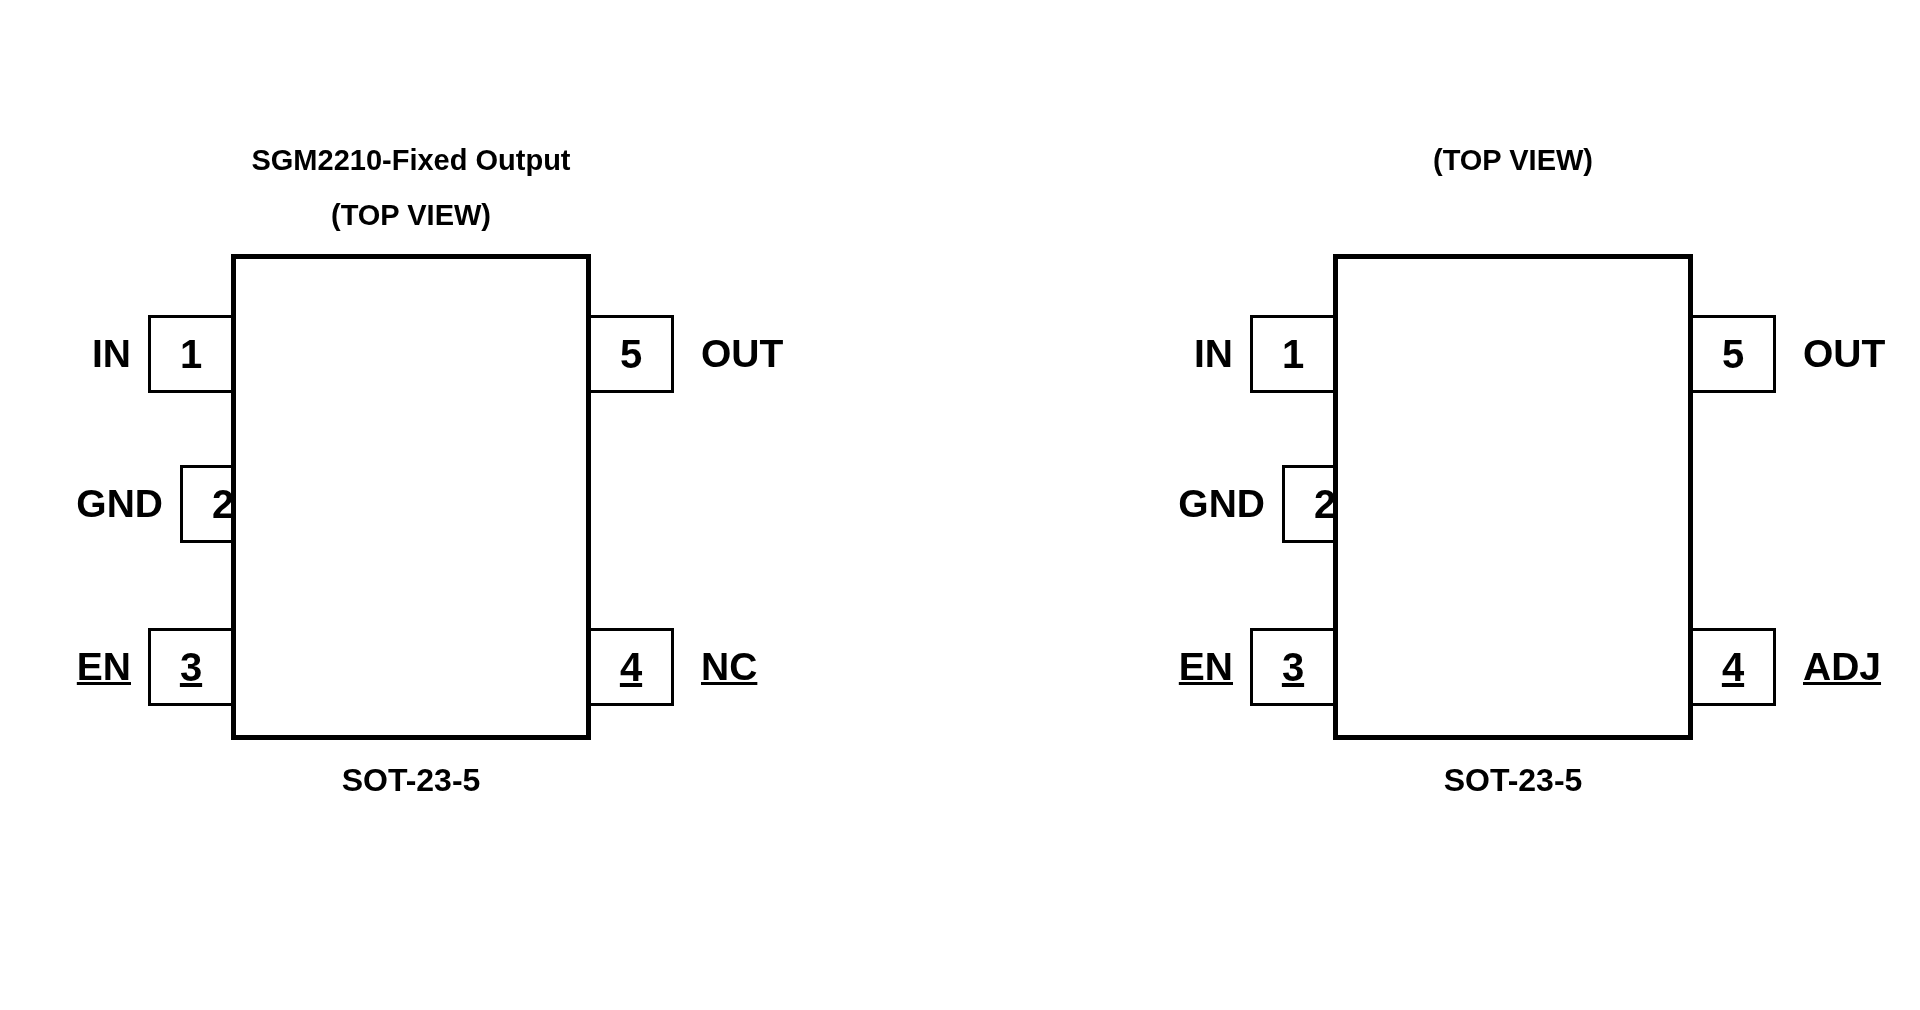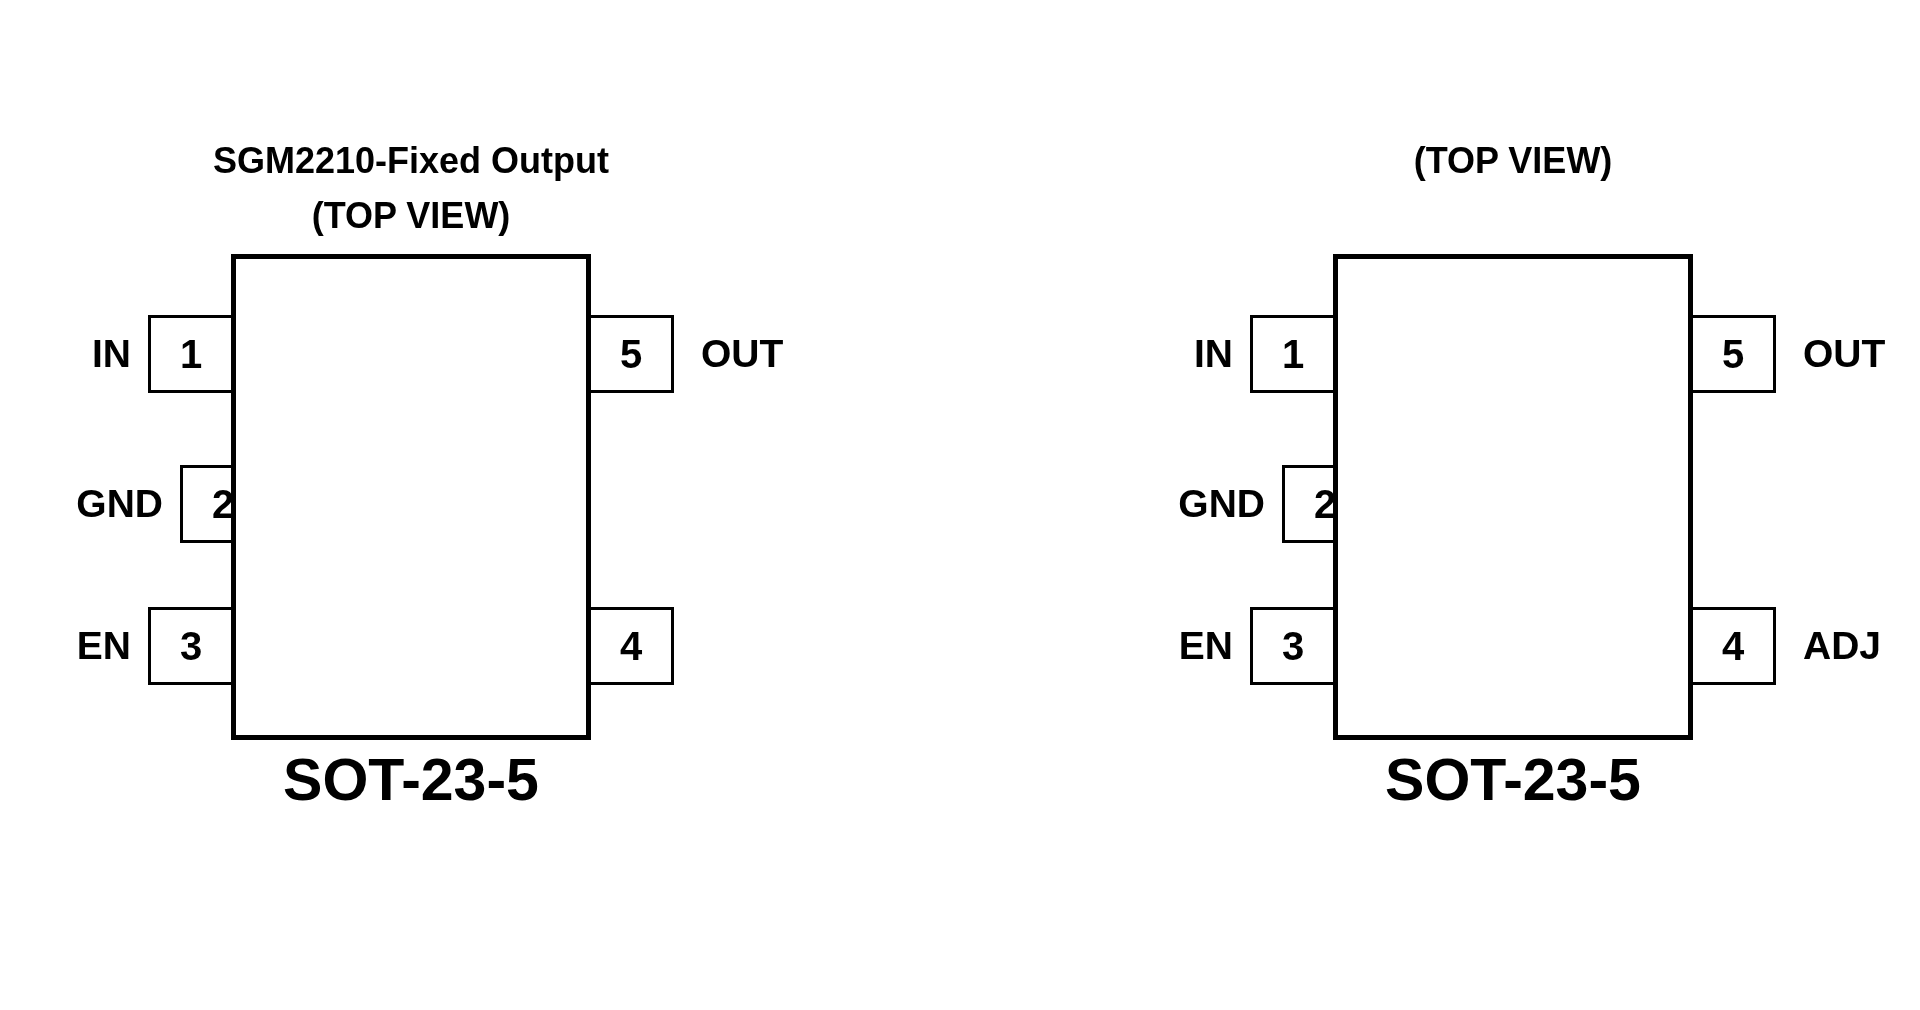"SGM2210-Fixed Output" .diagram-title { font-size: 36px -> 29px }
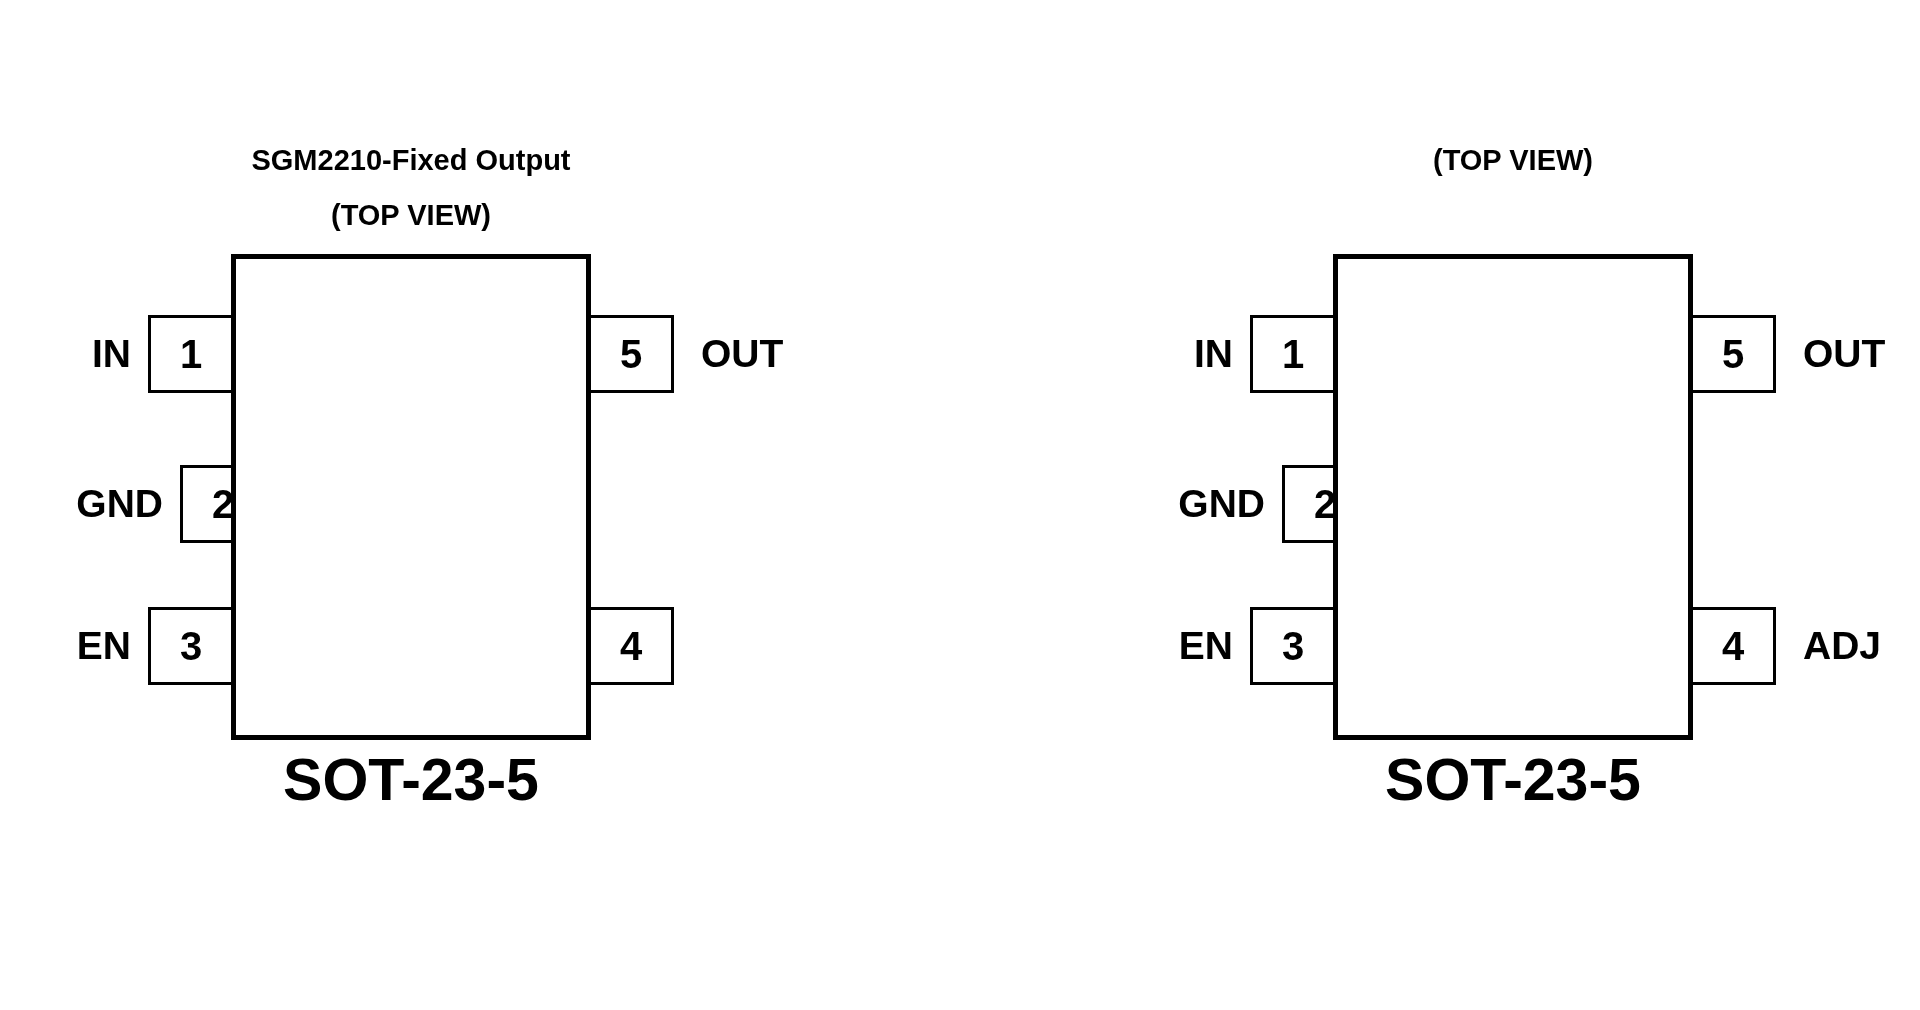"EN" .pin-row3 { text-decoration: none -> underline; top: 607px -> 628px }
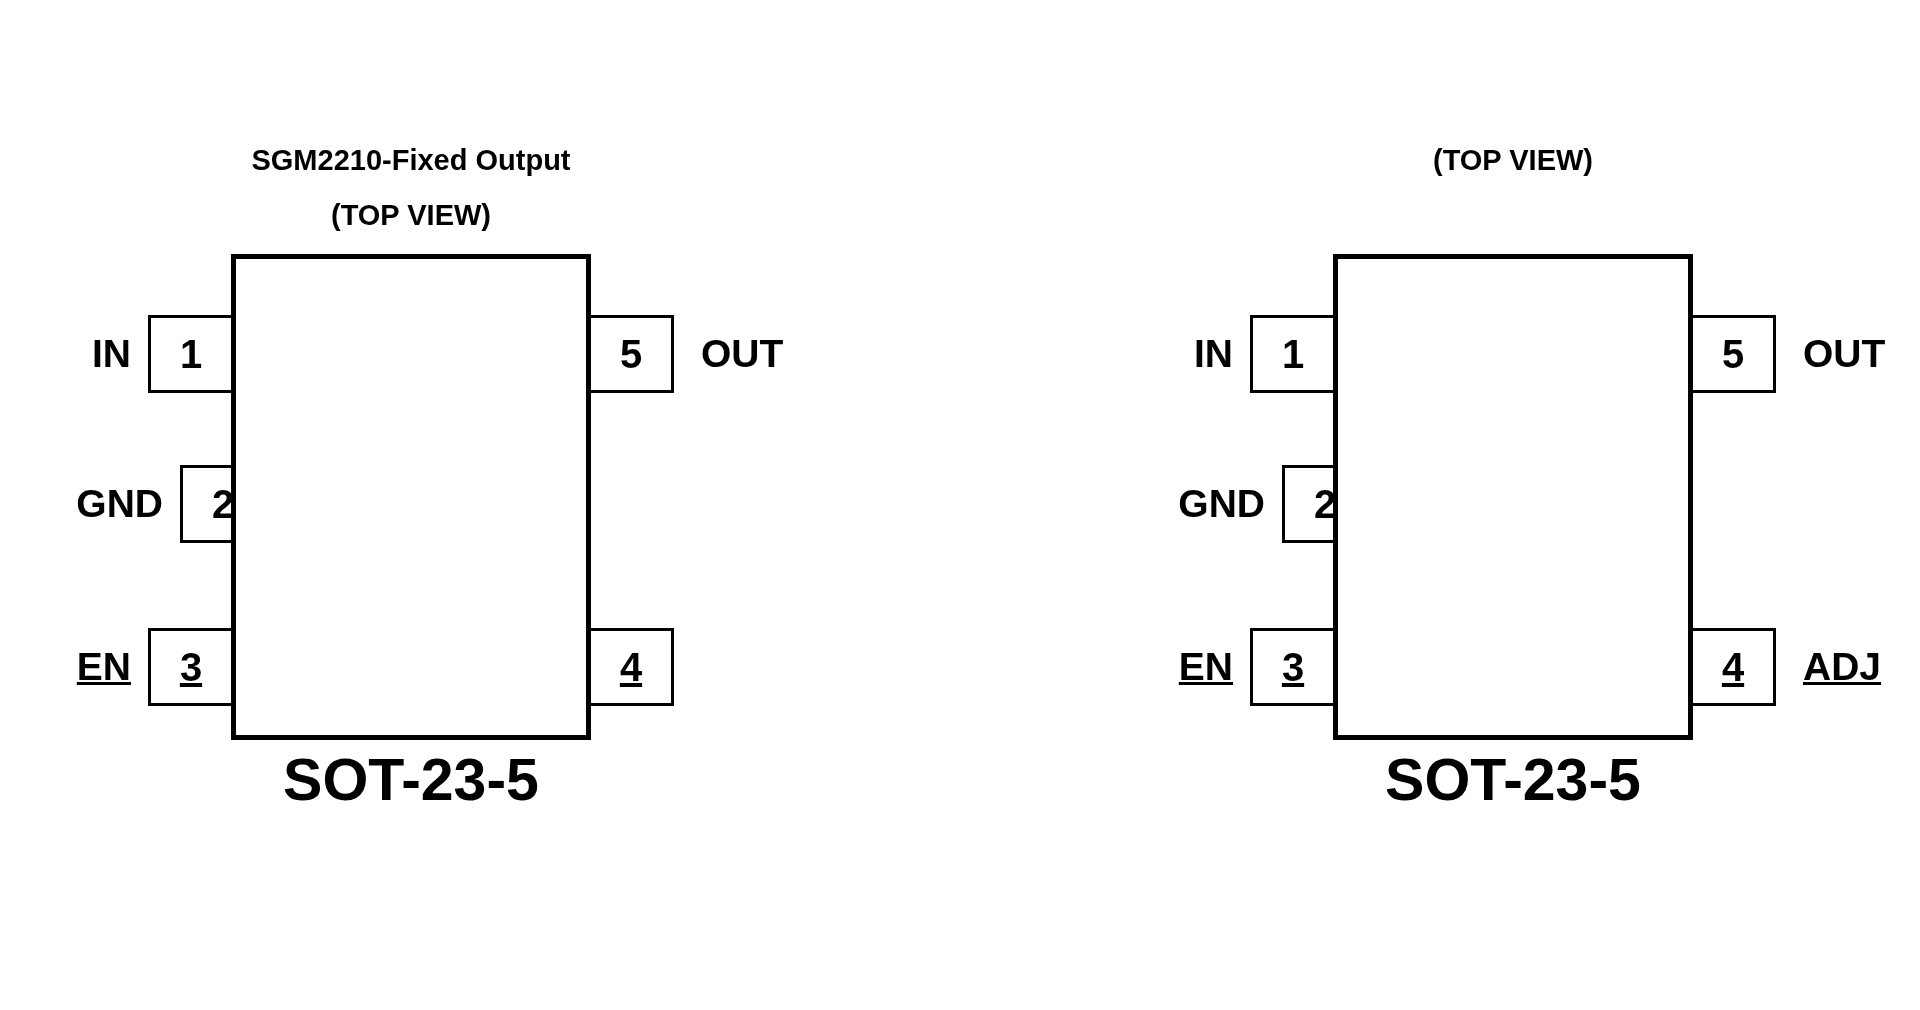"NC" div.pin-label { html: none -> <div>NC</div> }
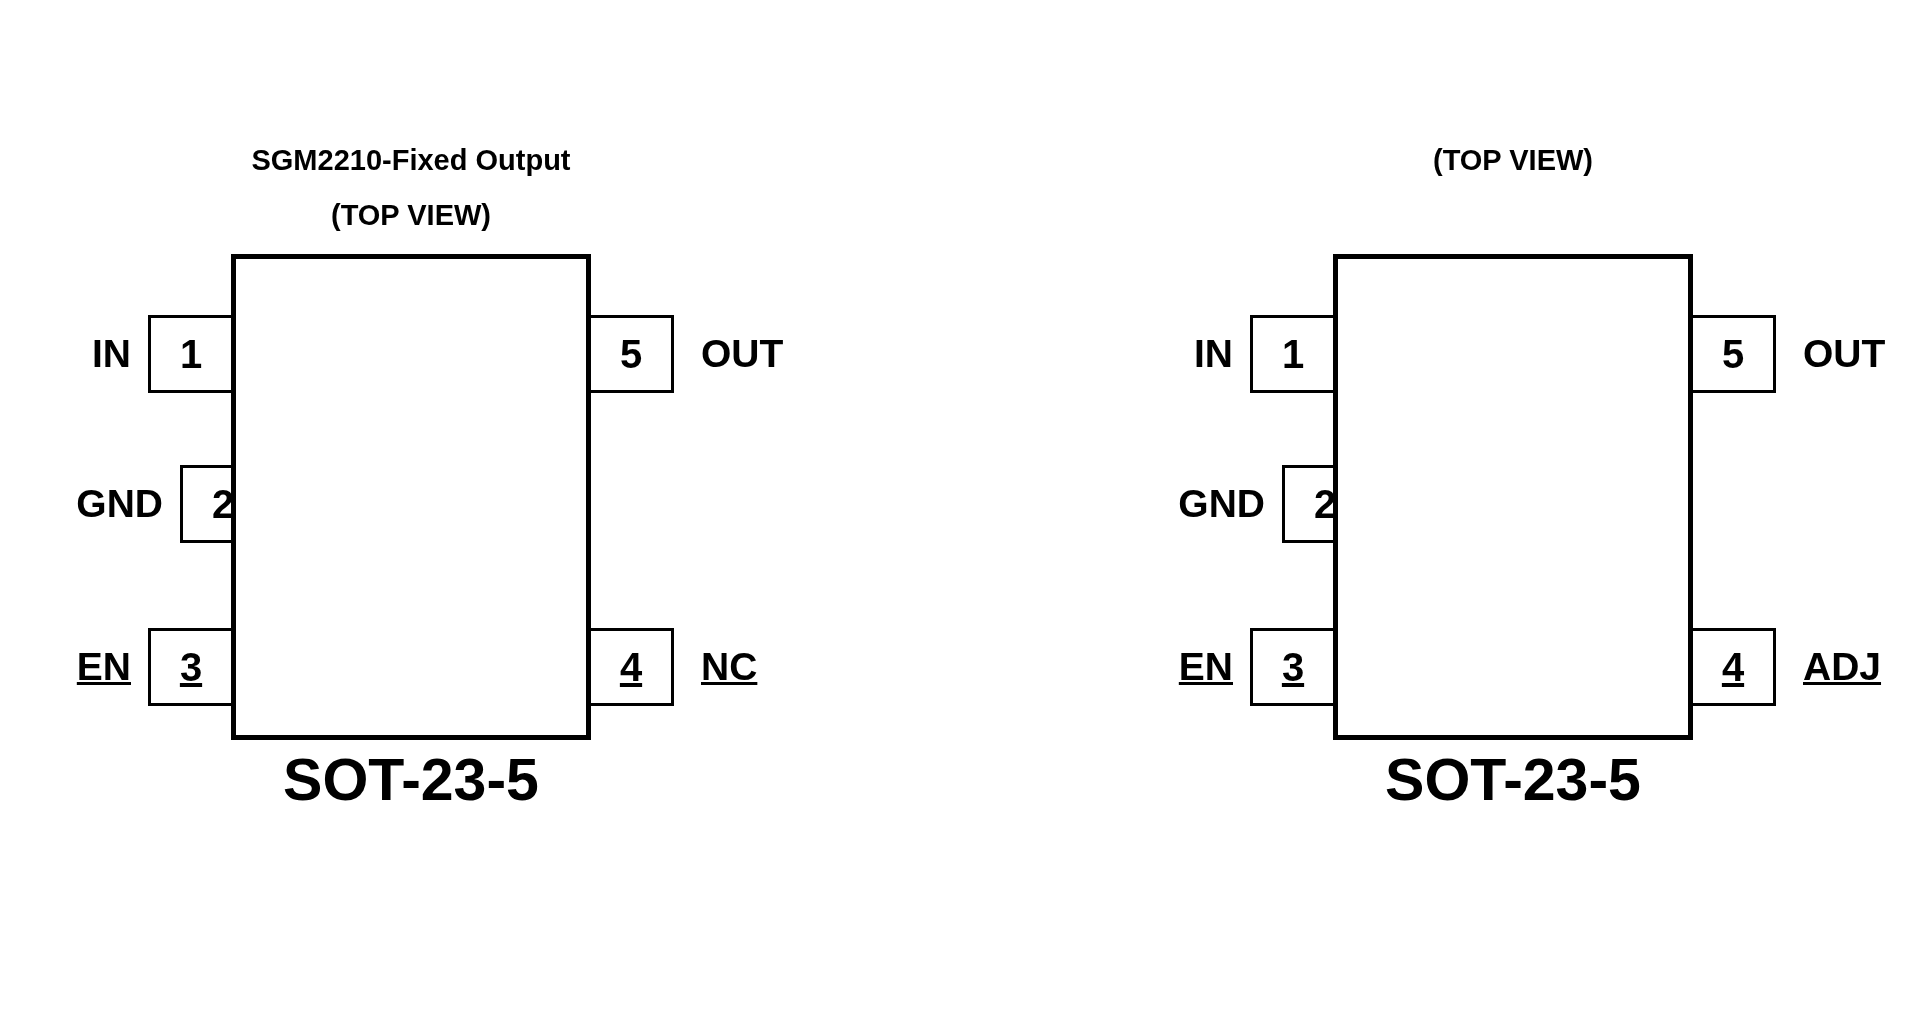"SOT-23-5" .package-label { font-size: 59px -> 32px }
